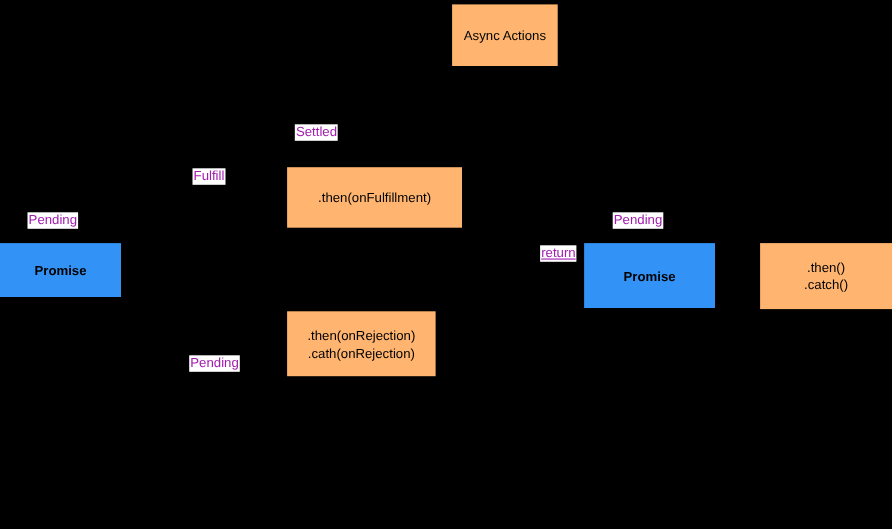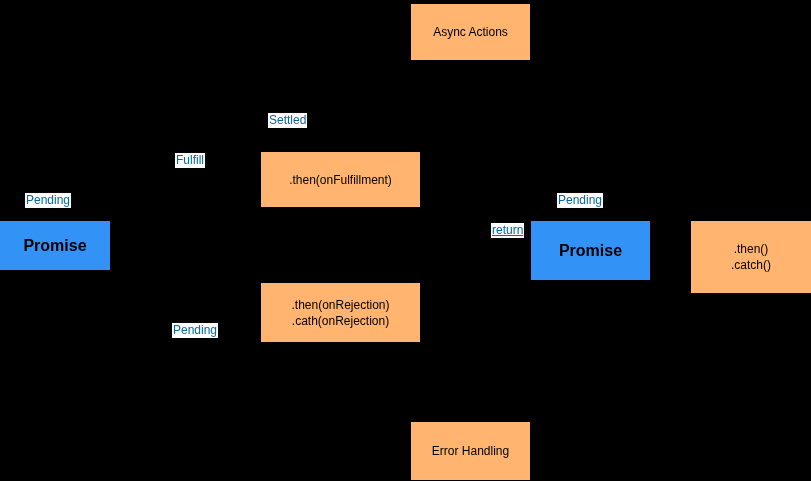"Async Actions" div.node { width: 119px -> 96px }
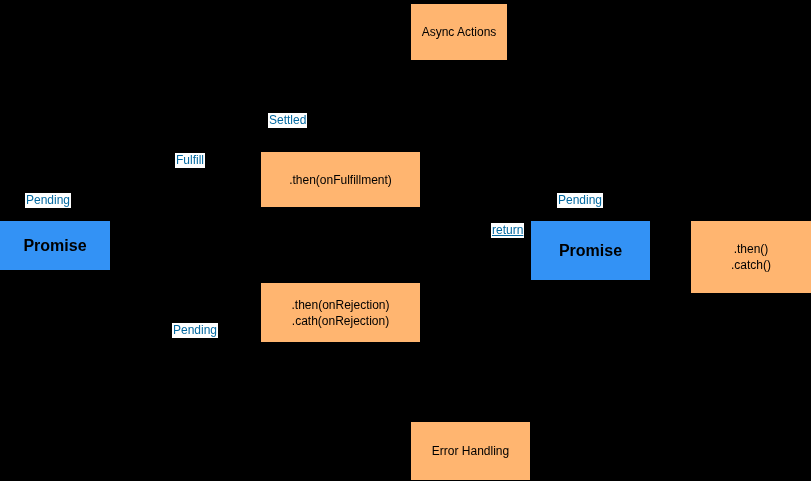"Settled" .edge-label { color: #0369a1 -> #a21caf }
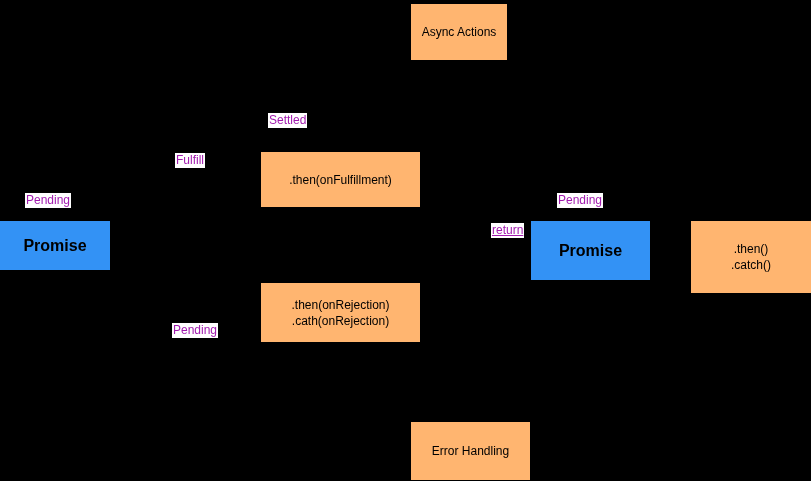"Promise" .node-blue { font-size: 16px -> 12px }
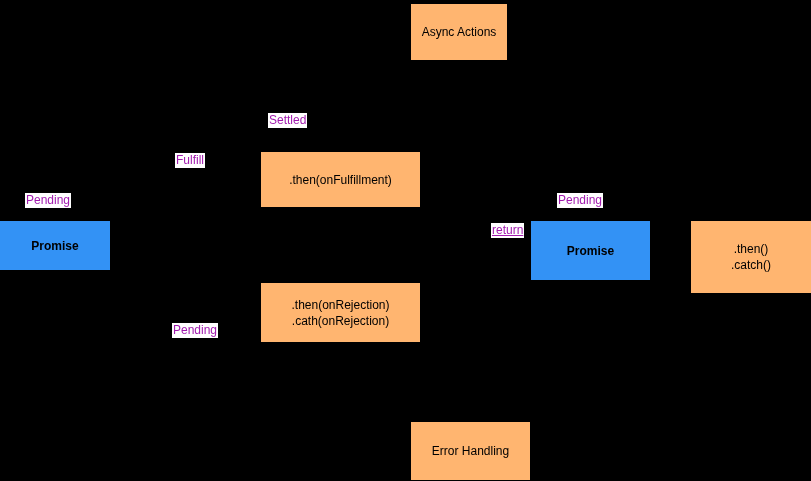".then()" div.node { height: 72px -> 60px }
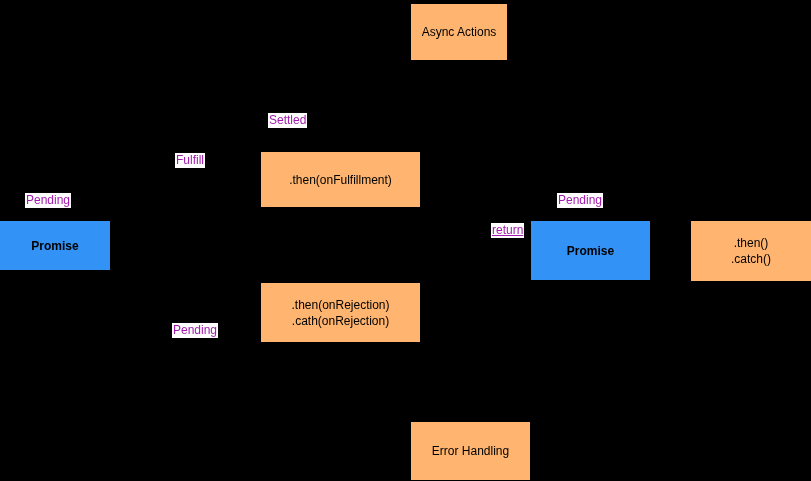".then(onRejection)" div.node { width: 159px -> 135px }
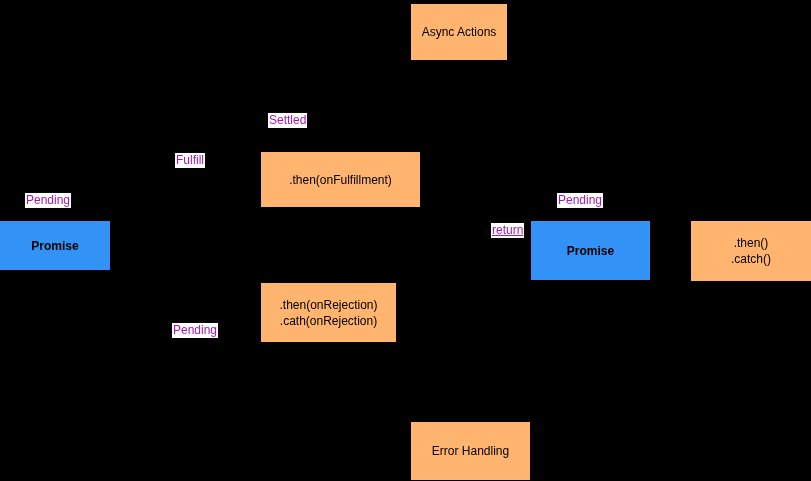"Error Handling" div.node { html: <div> <span>Error Handling</span> </div> -> none }
